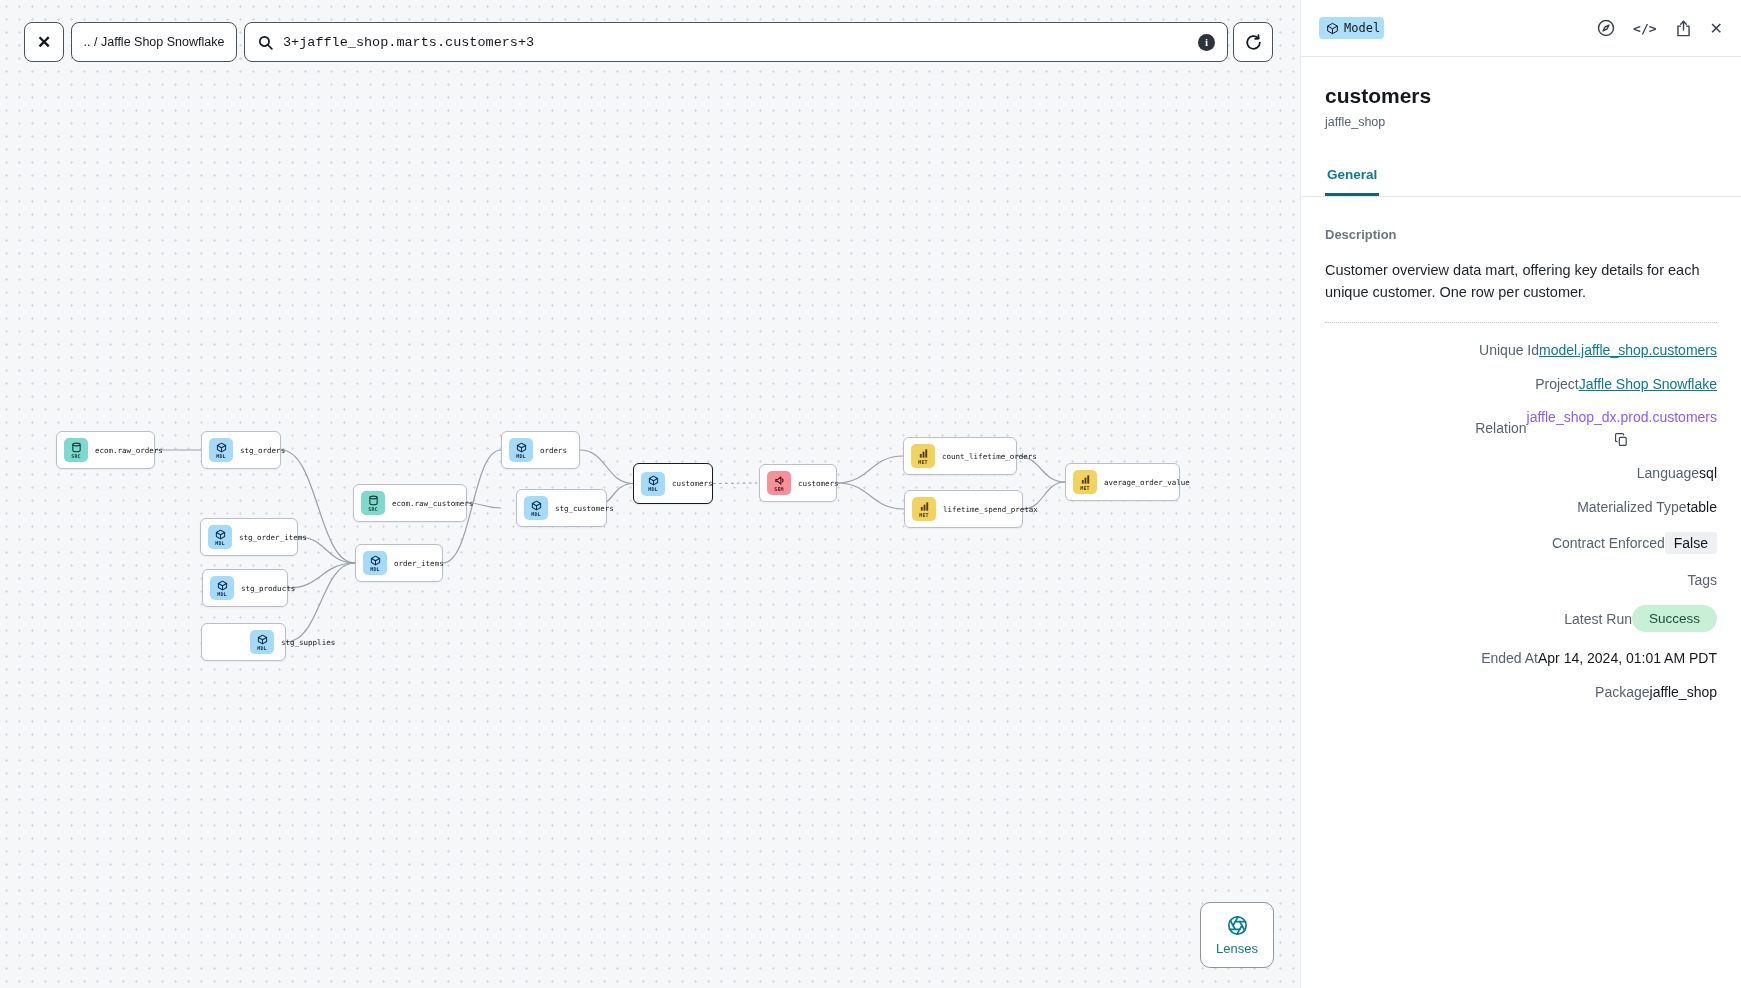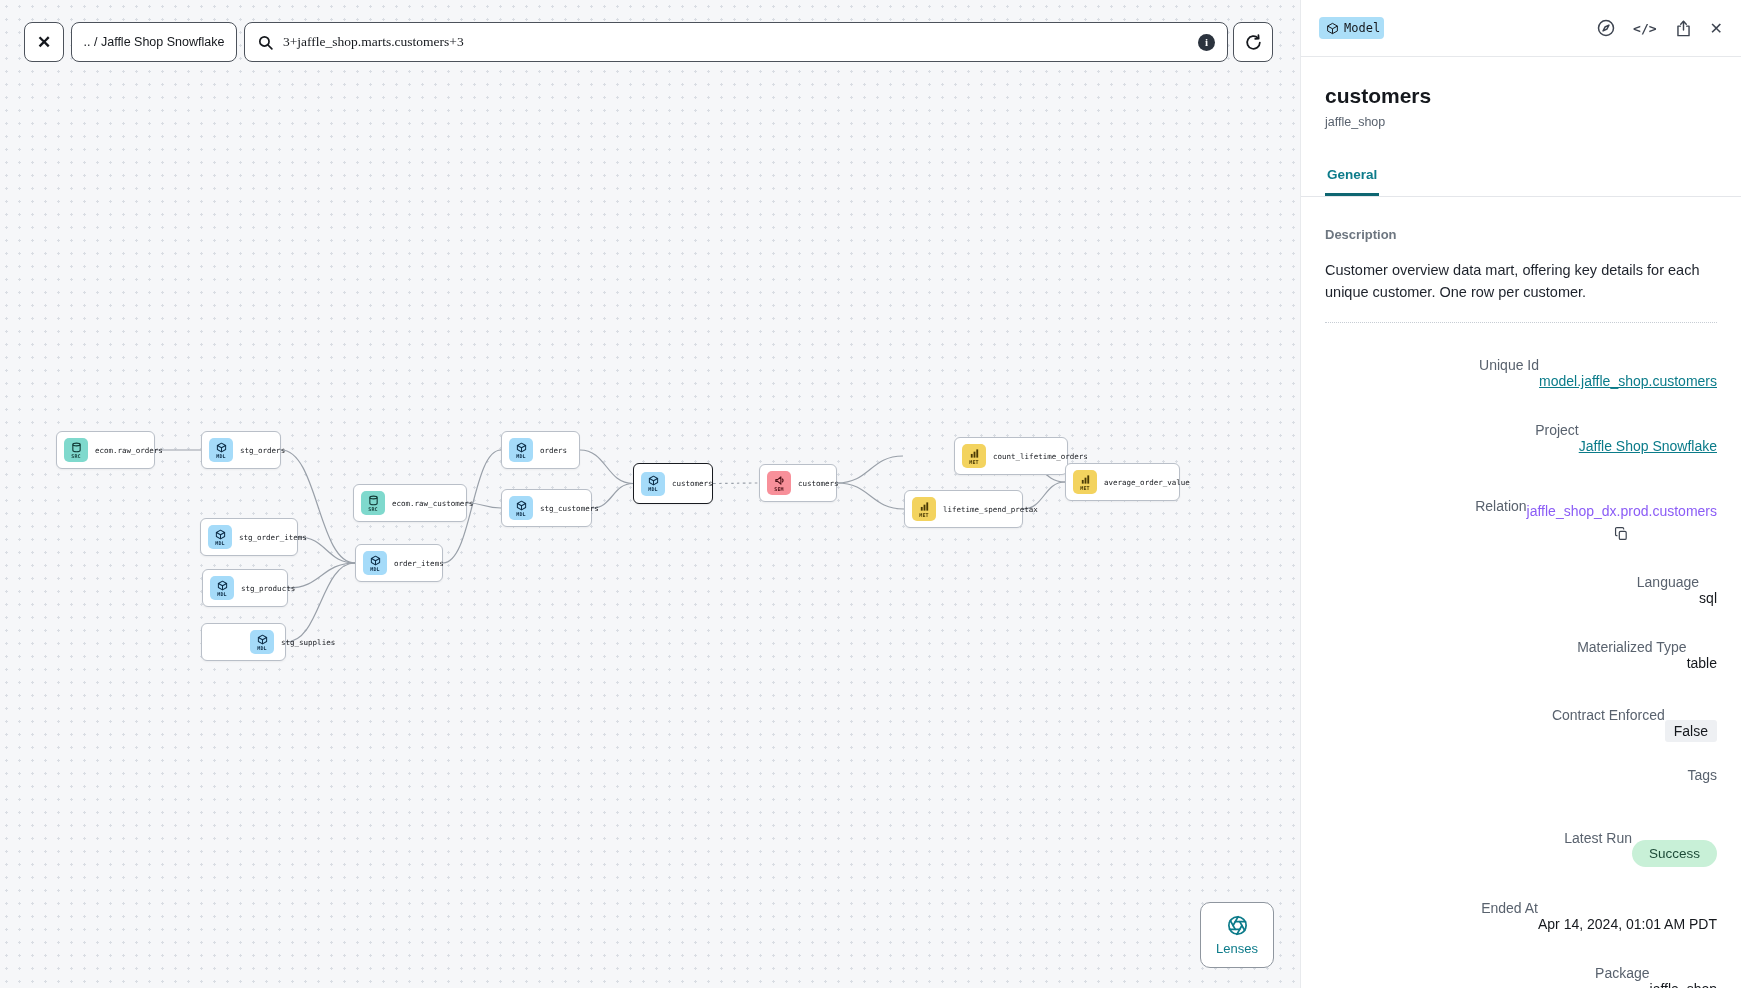"3+jaffle_shop.marts.customers+3" #searchbox input { font-family: Liberation Serif, serif -> Liberation Mono, monospace }
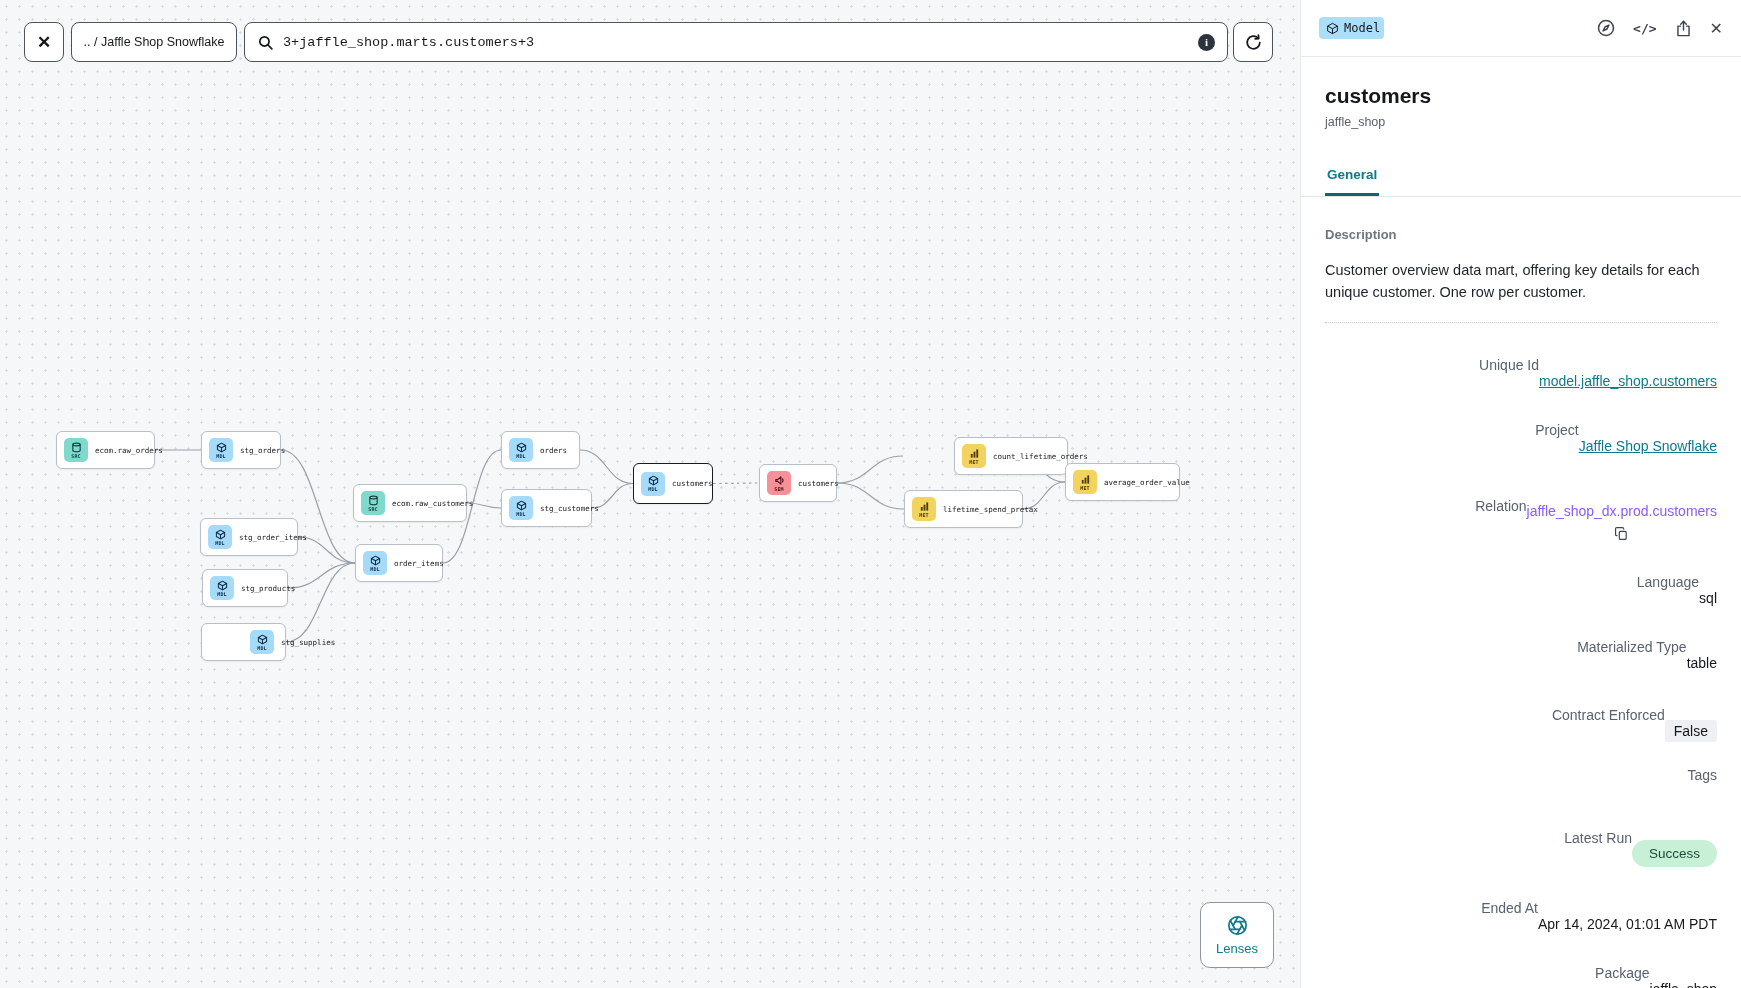"model.jaffle_shop.customers" .fvalue { margin-top: 32px -> none }
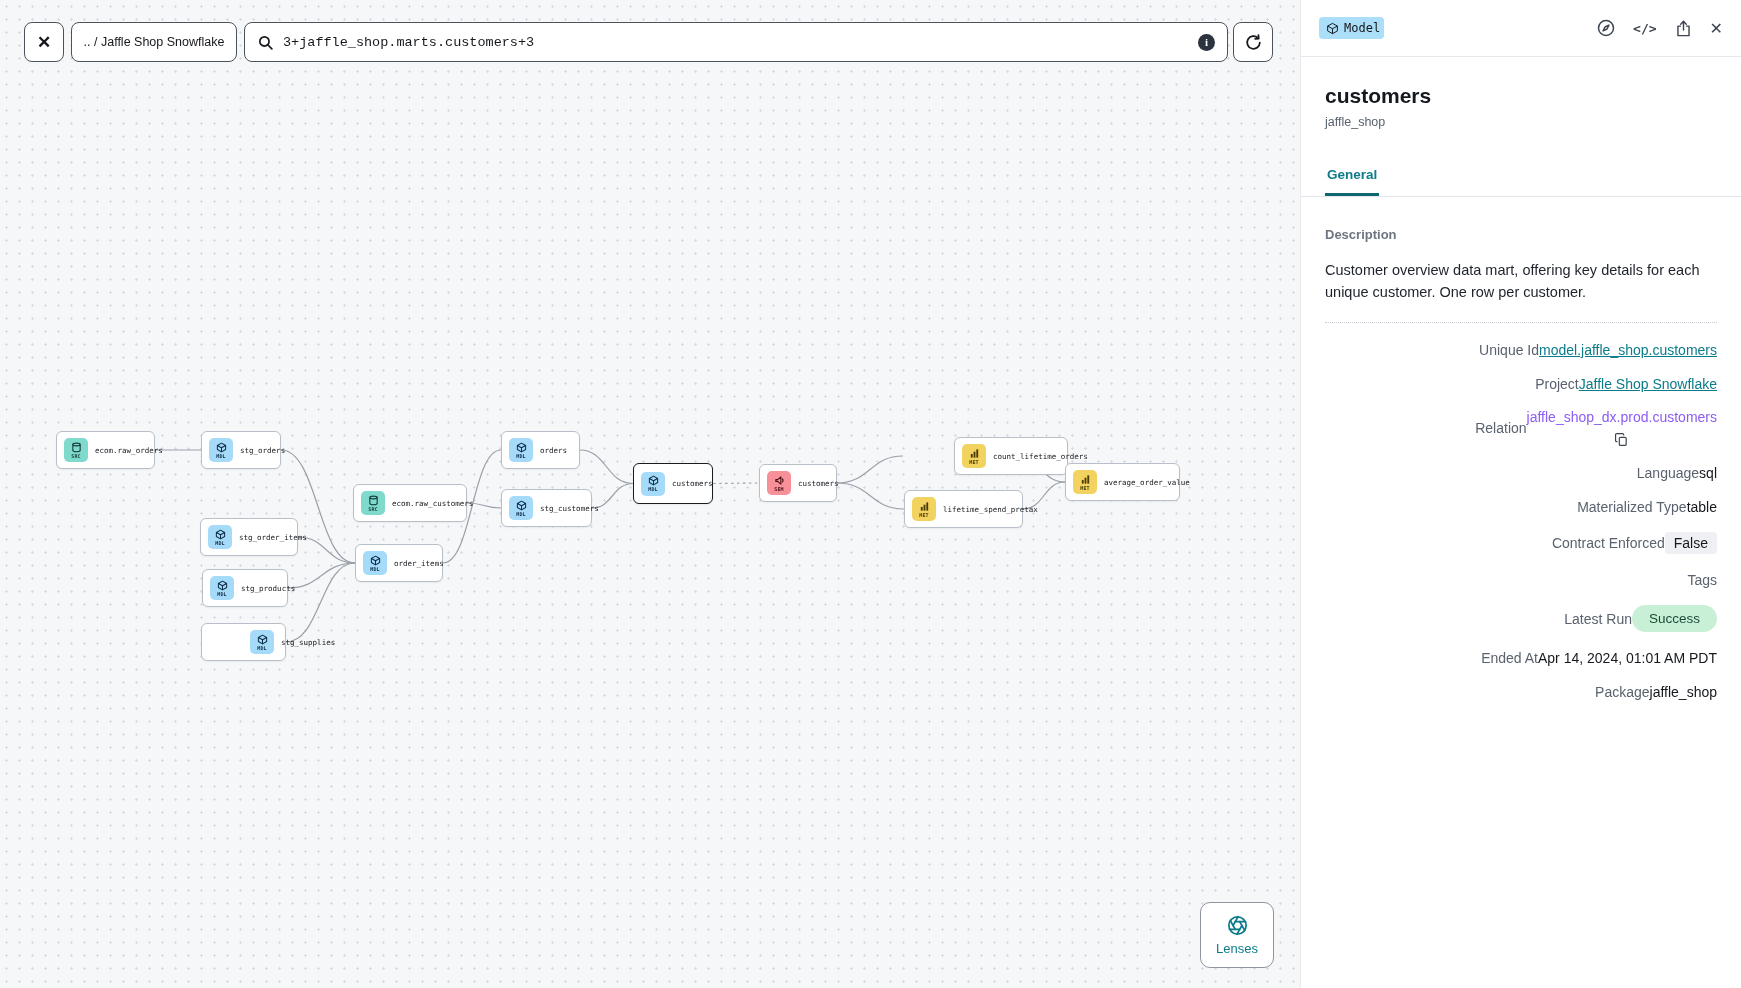"count_lifetime_orders" div.node { left: 954px -> 903px }
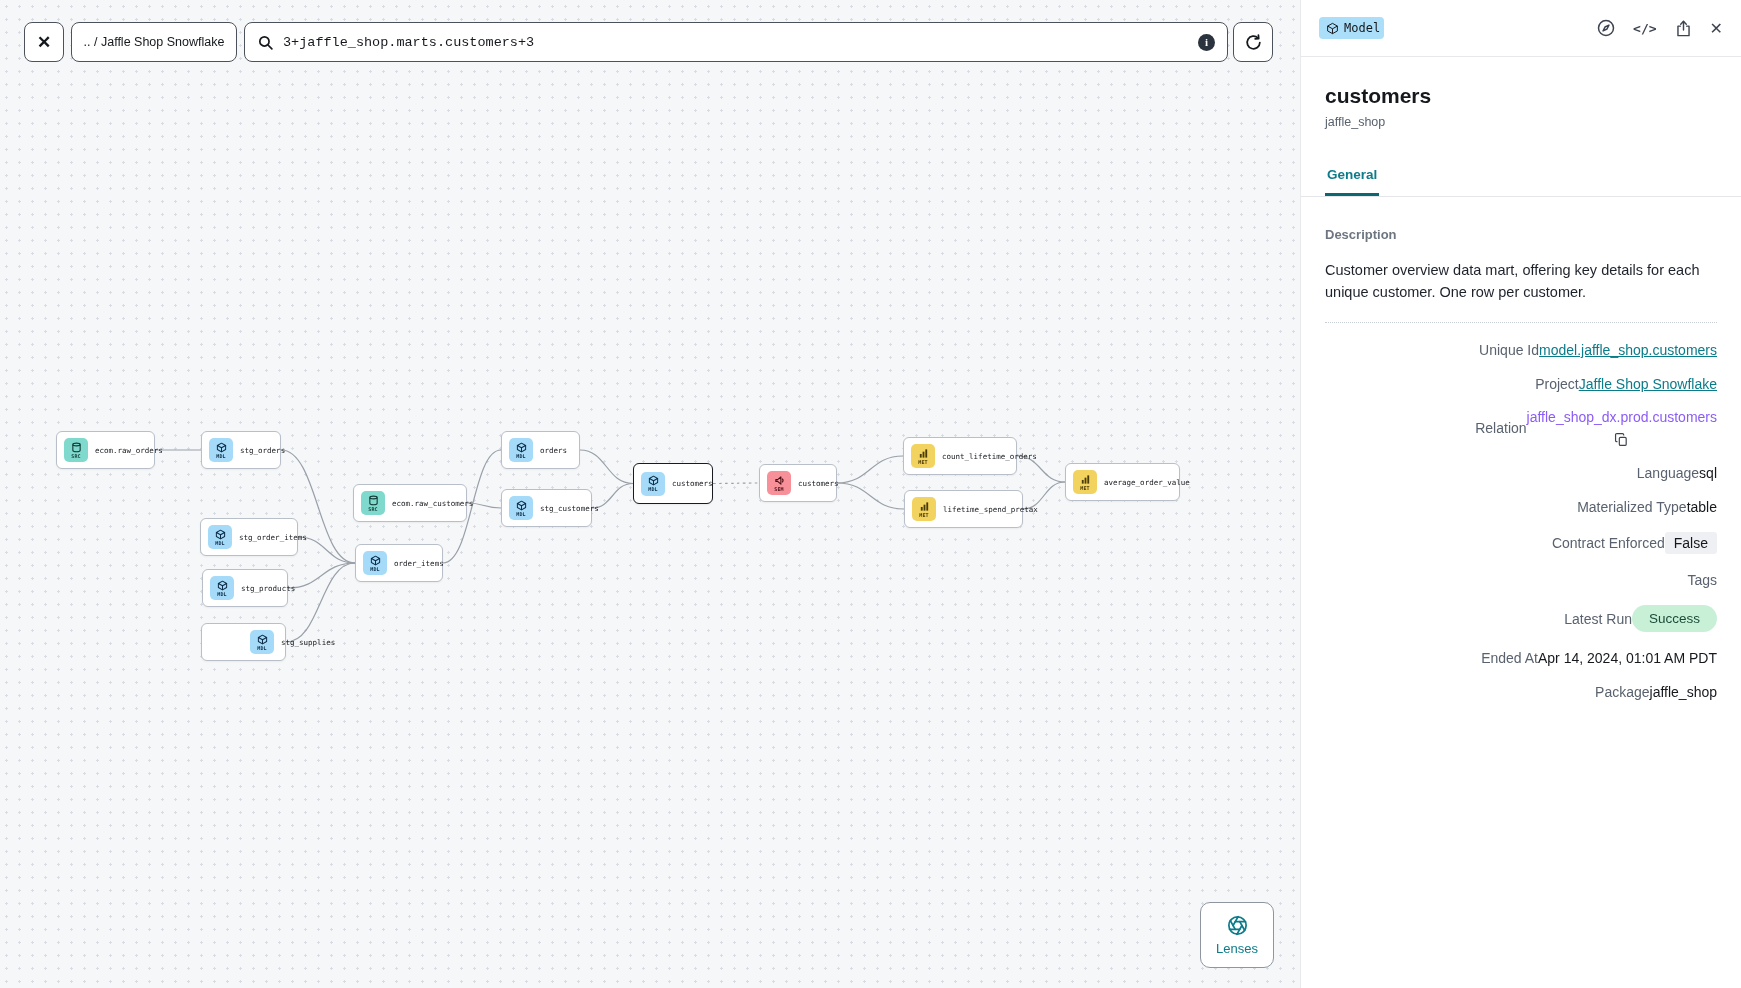"stg_customers" div.node { left: 501px -> 516px }
